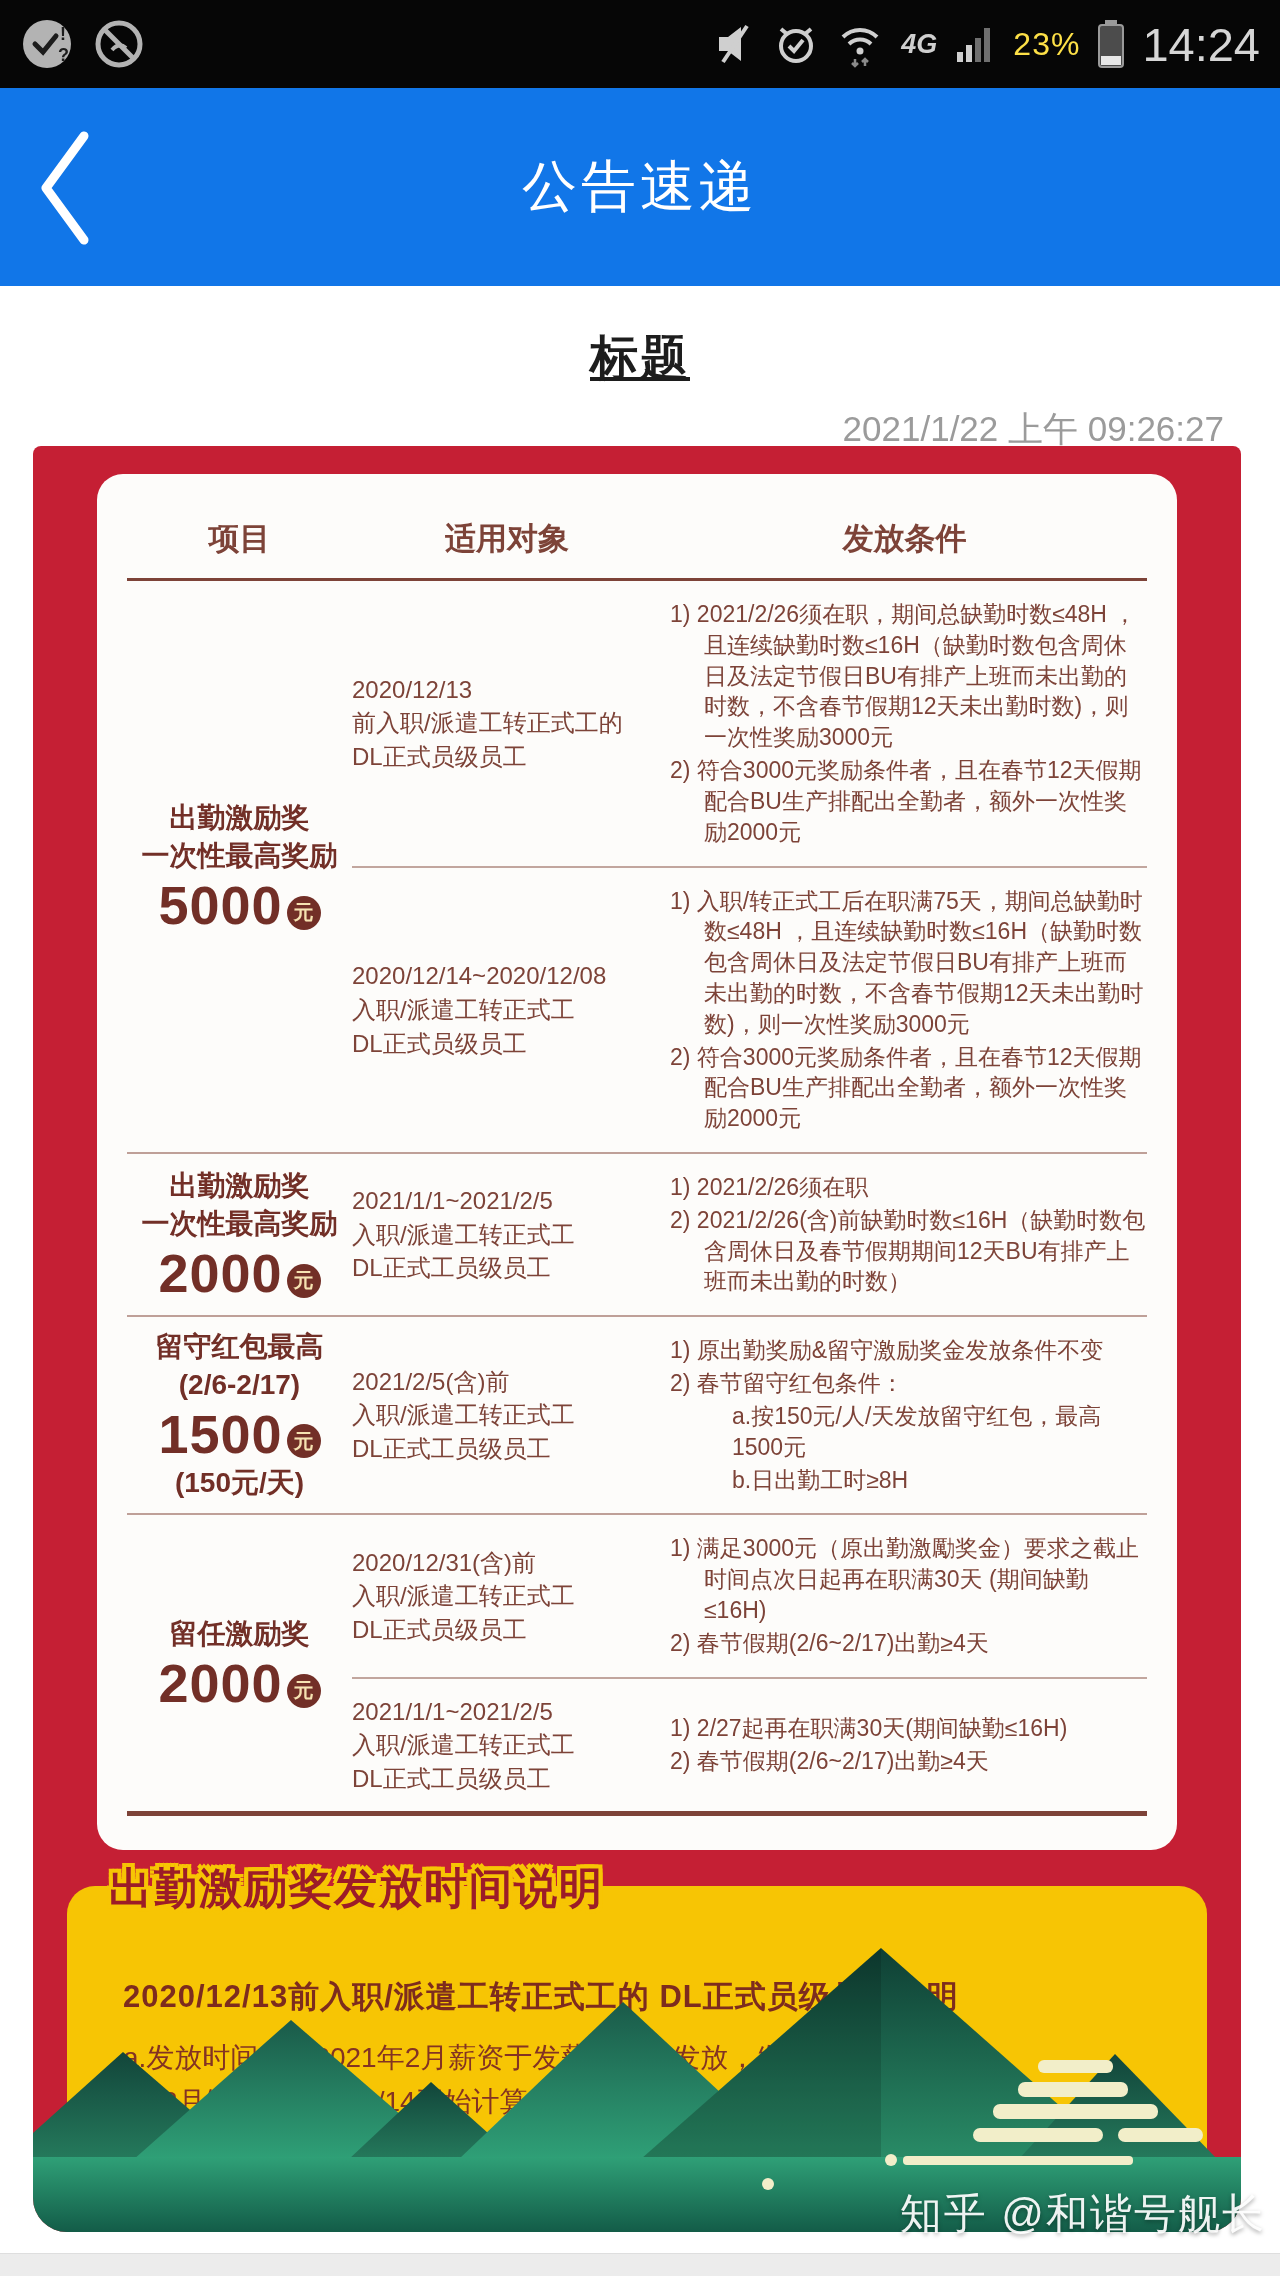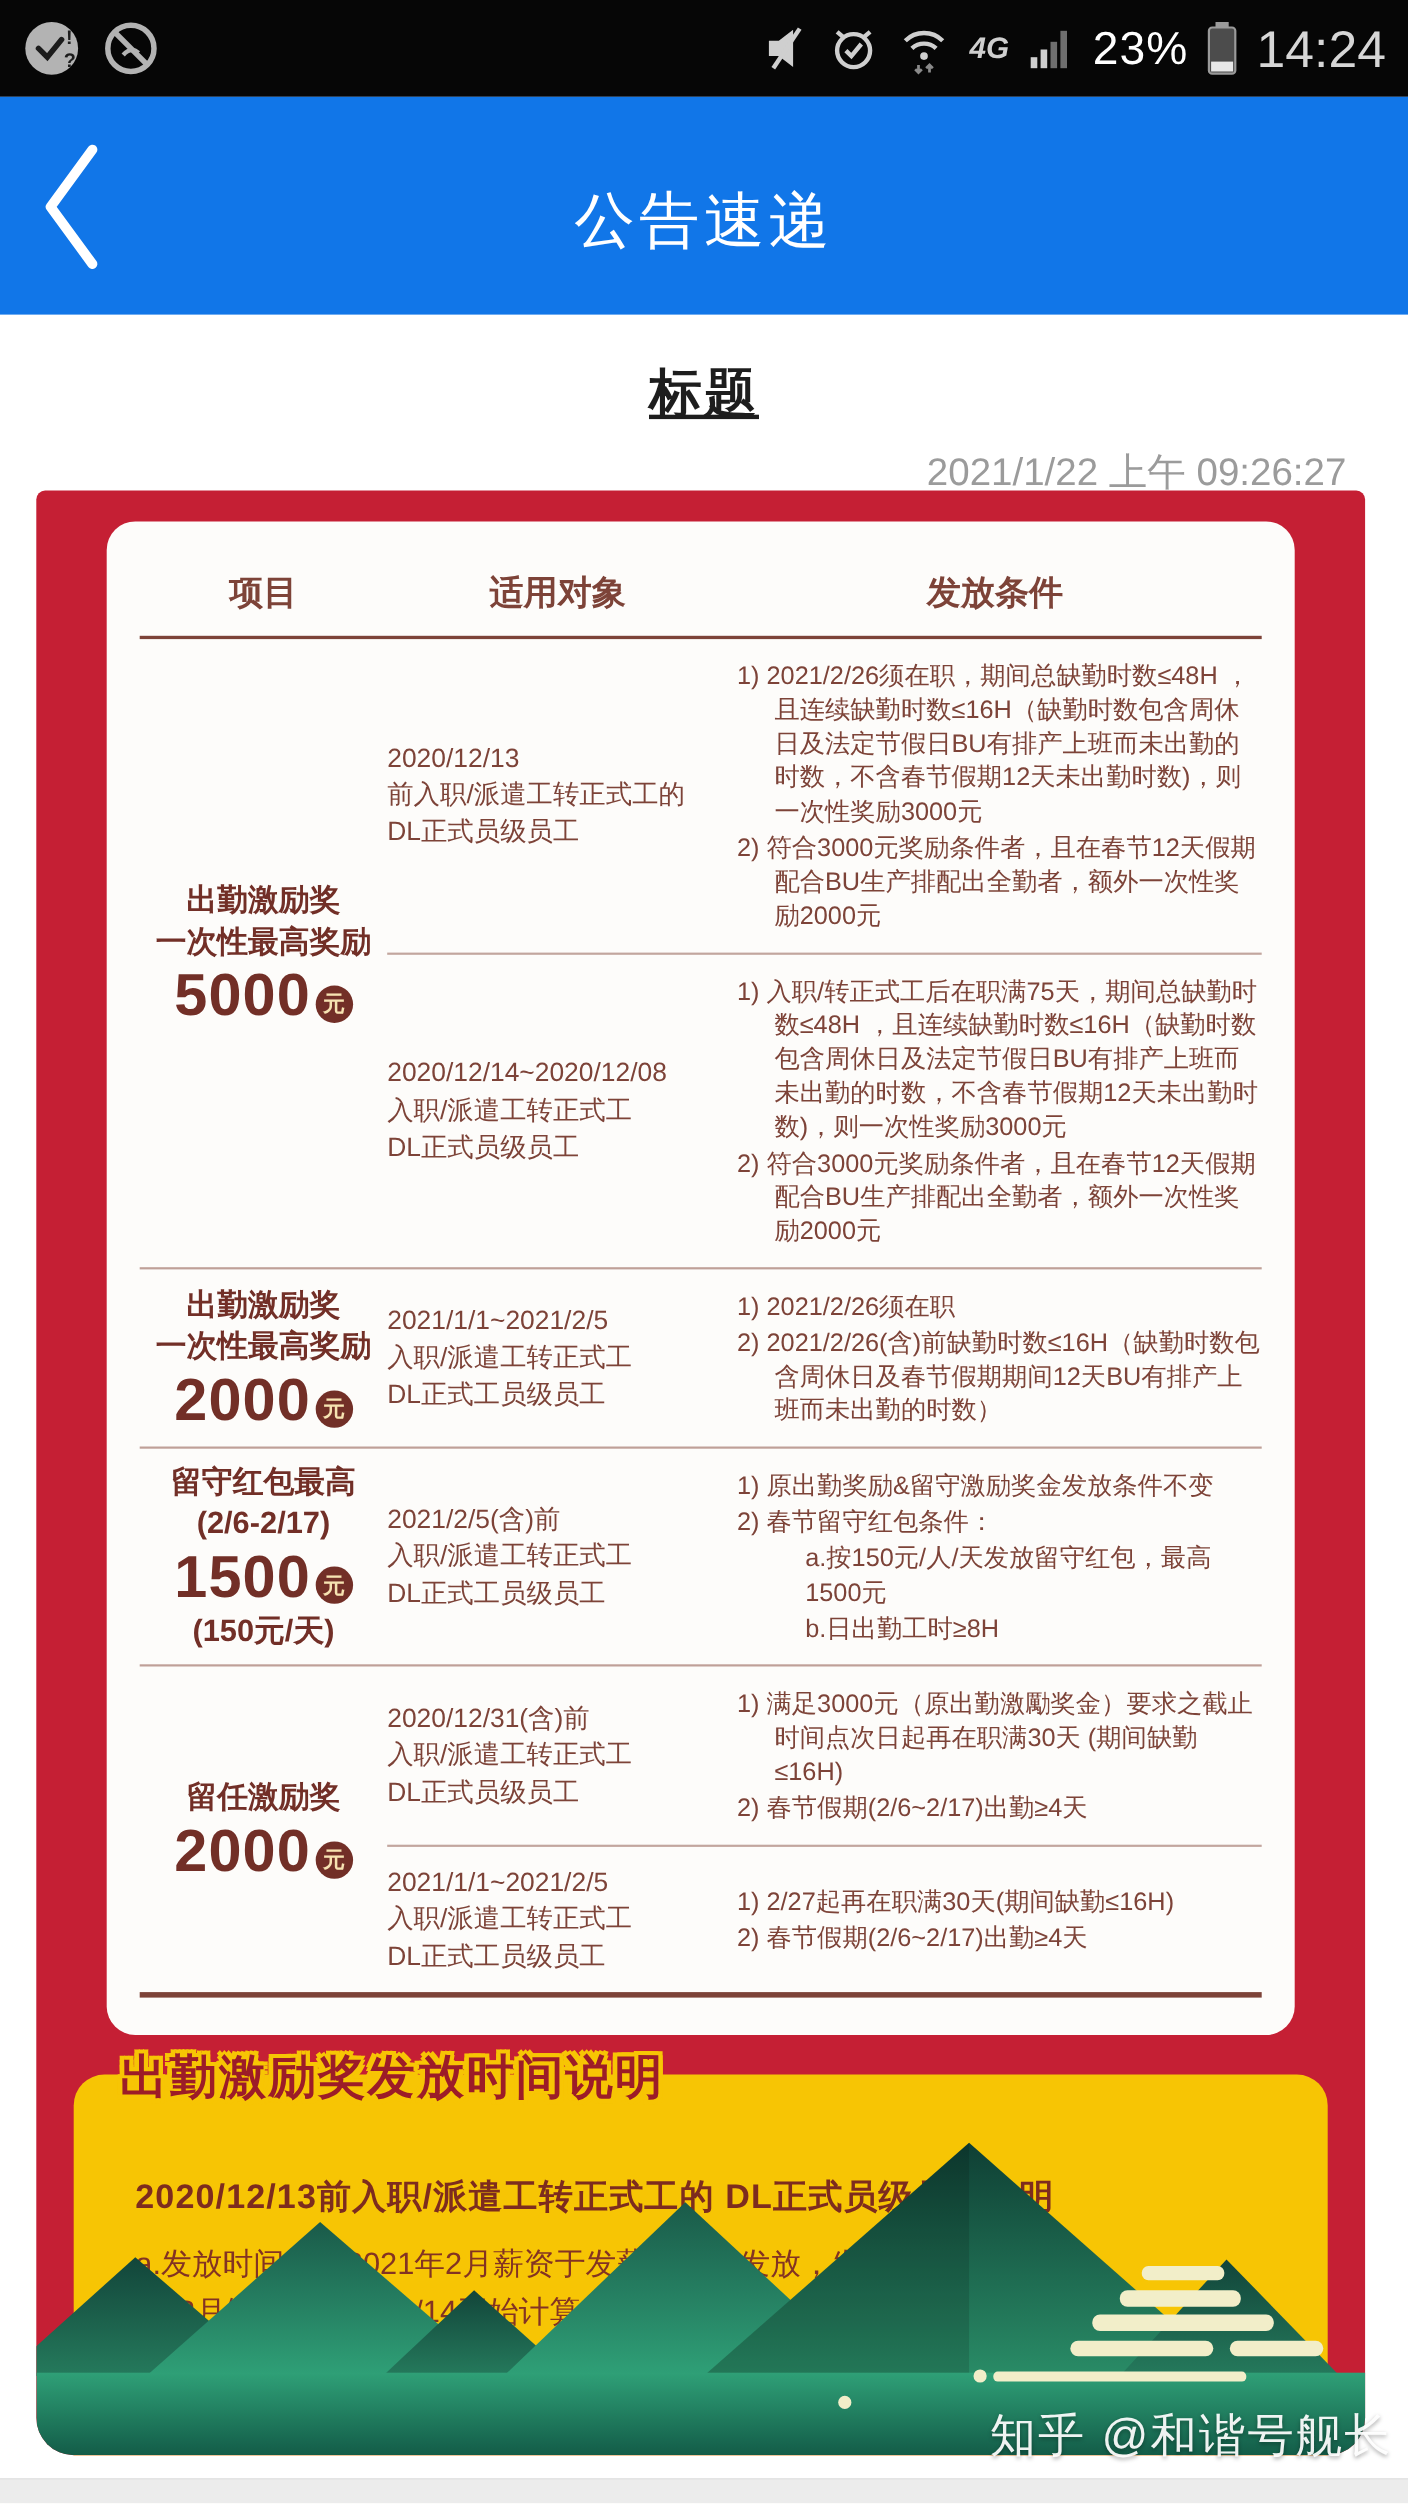"23%" .sb-text { color: #ffffff -> #fde047; font-size: 42px -> 32px }
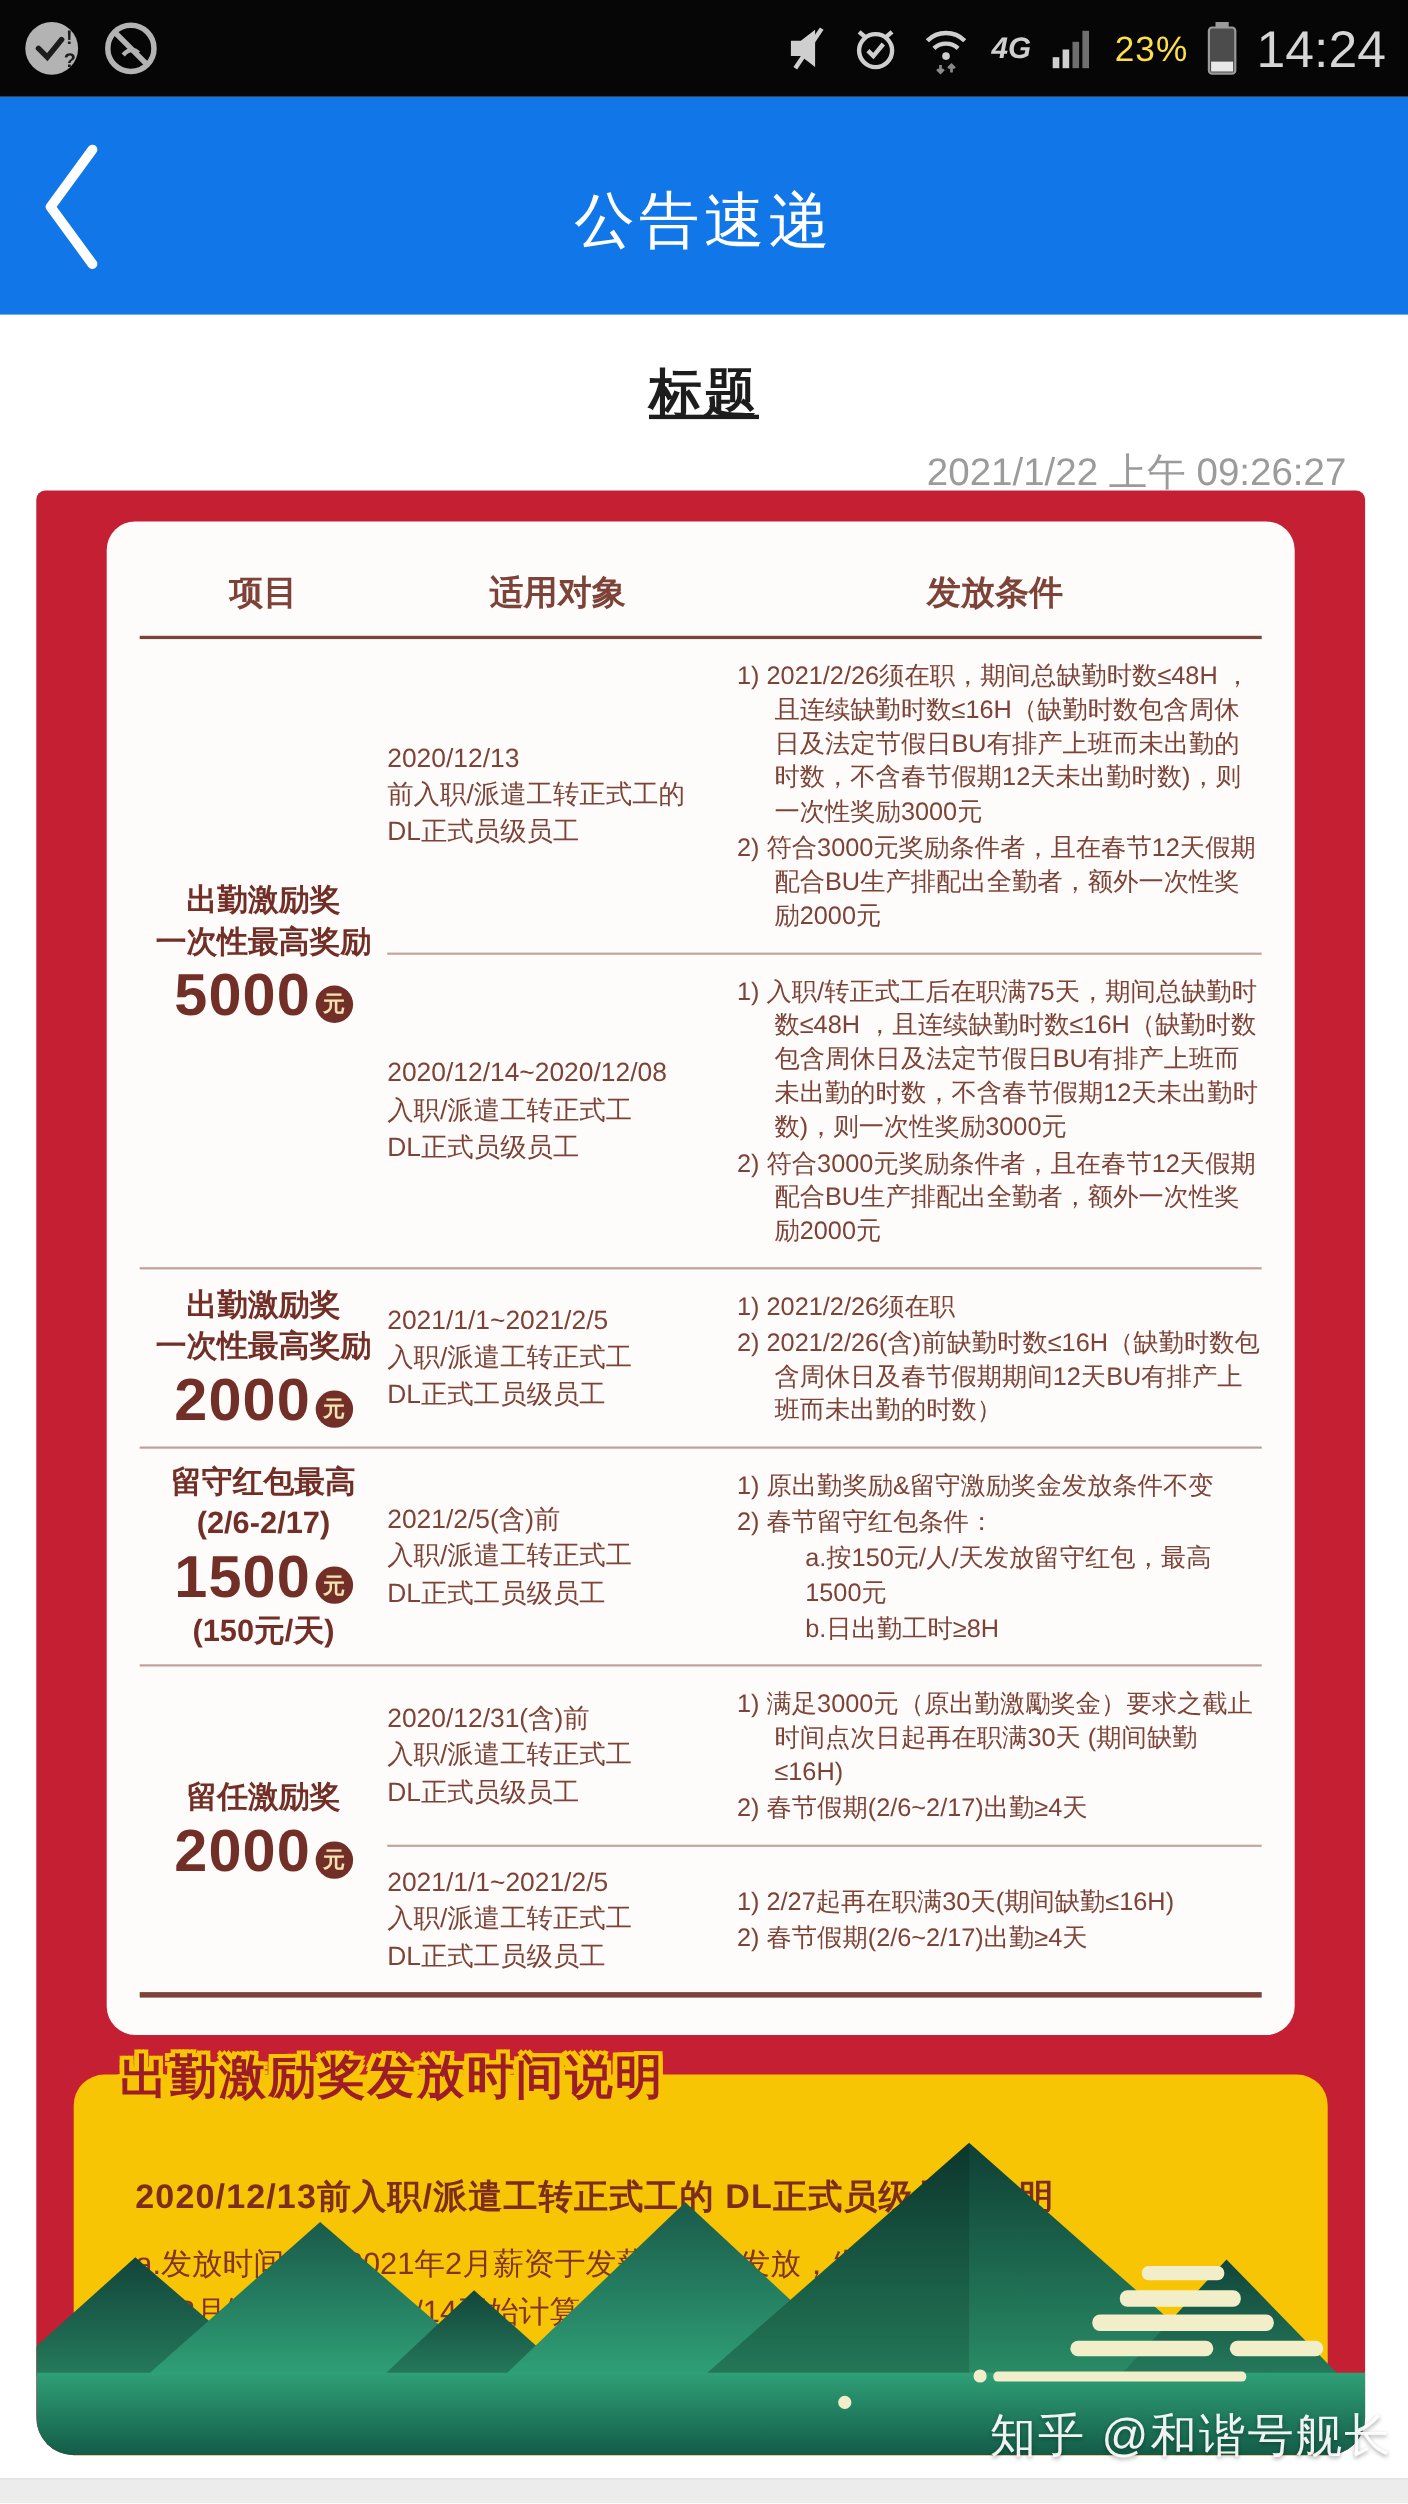"公告速递" .appbar-title { top: 14px -> 0 }
